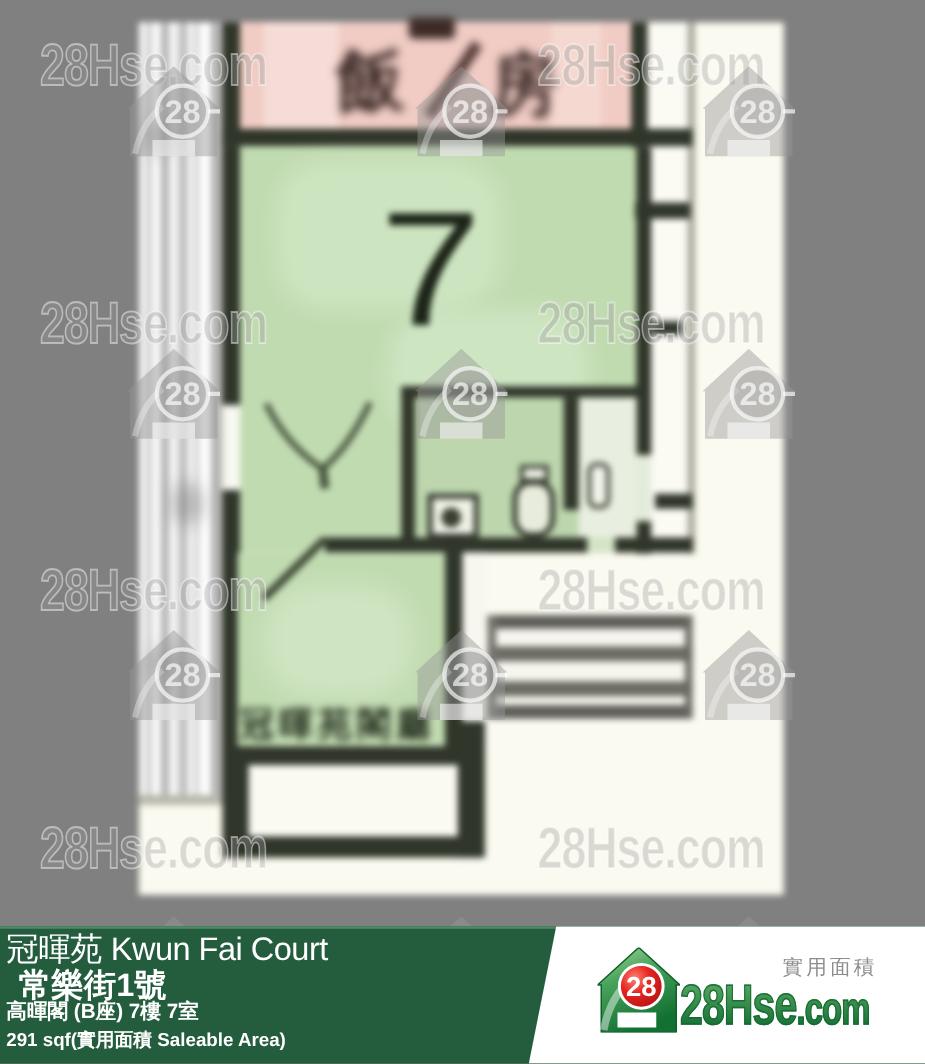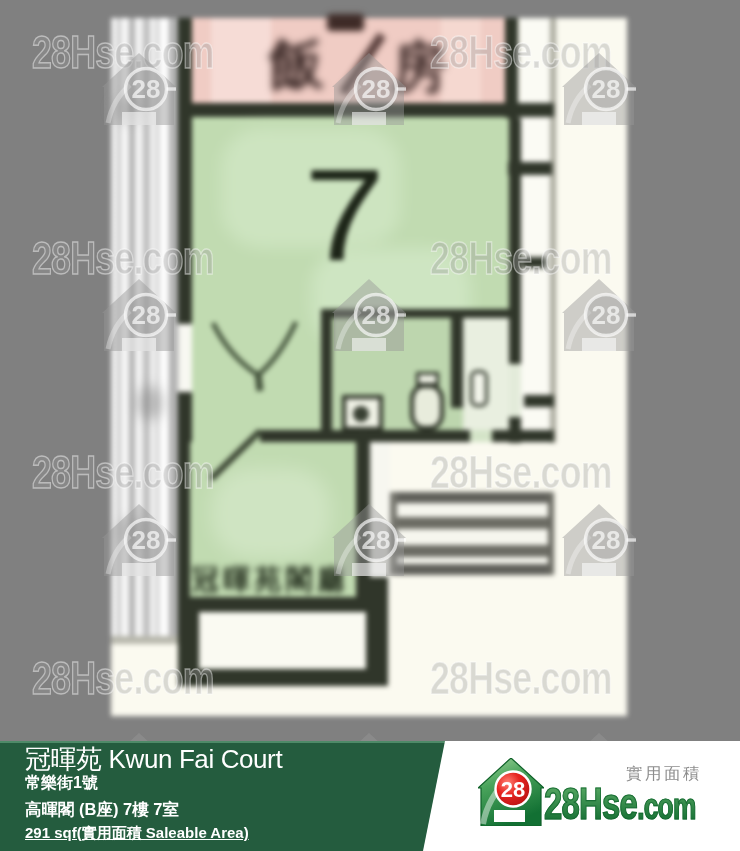"冠暉苑 Kwun Fai Court" .bt { margin-left: 20px -> none }
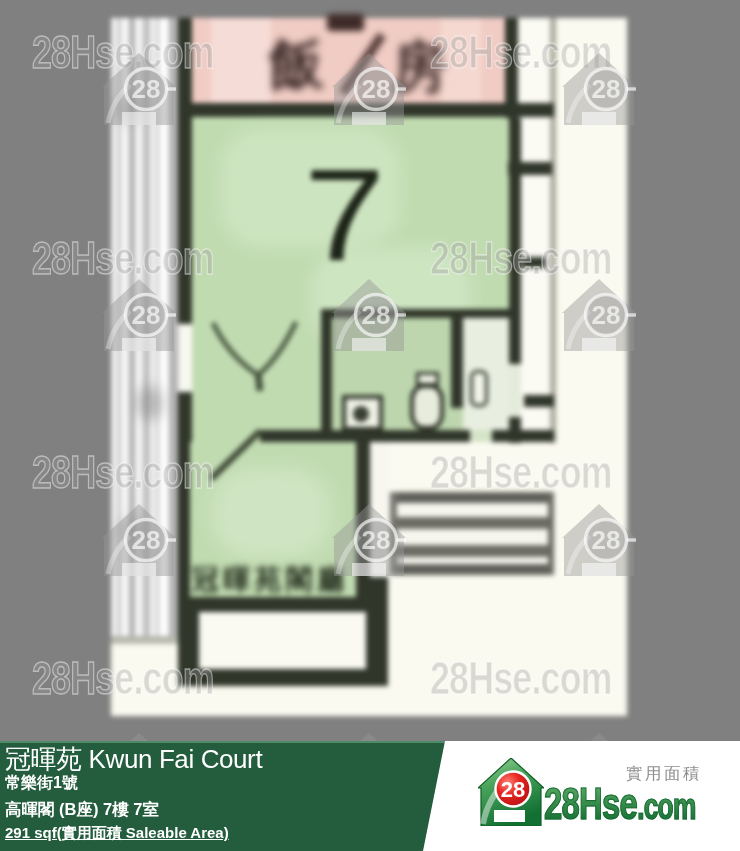"常樂街1號" div.bt { font-size: 16px -> 26px; left: 5px -> 15px }
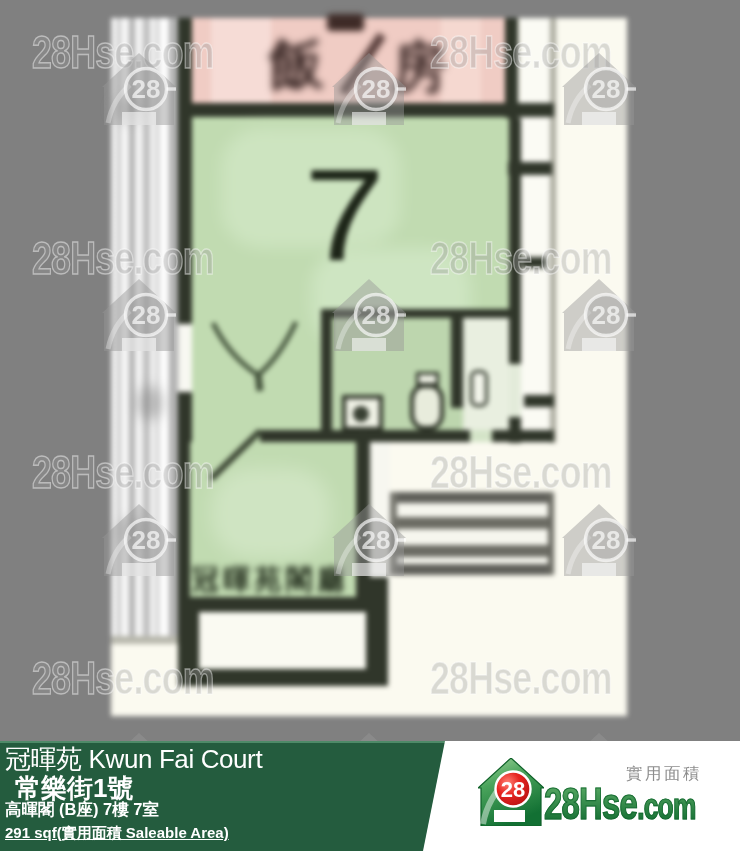"291 sqf(實用面積 Saleable Area)" div.bt { text-decoration: underline -> none }
